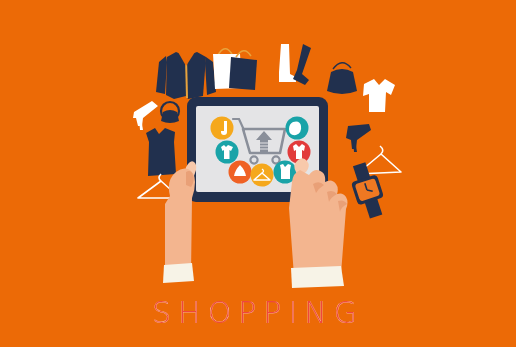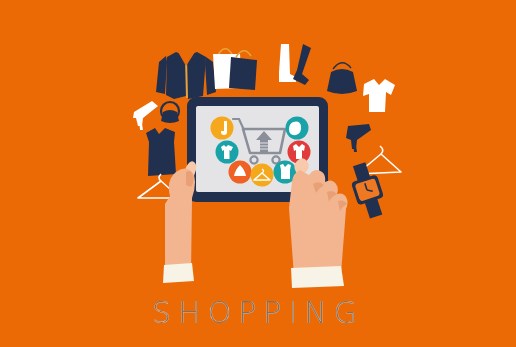"SHOPPING" .title { color: #737373 -> #ef4444 }
